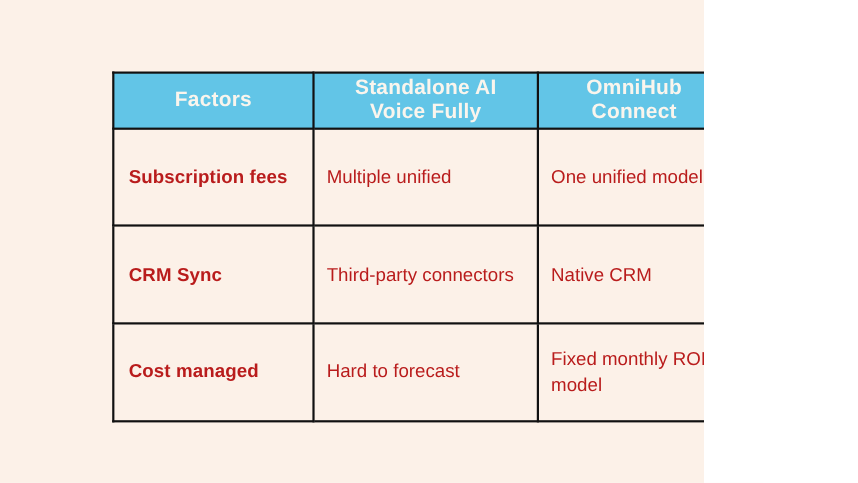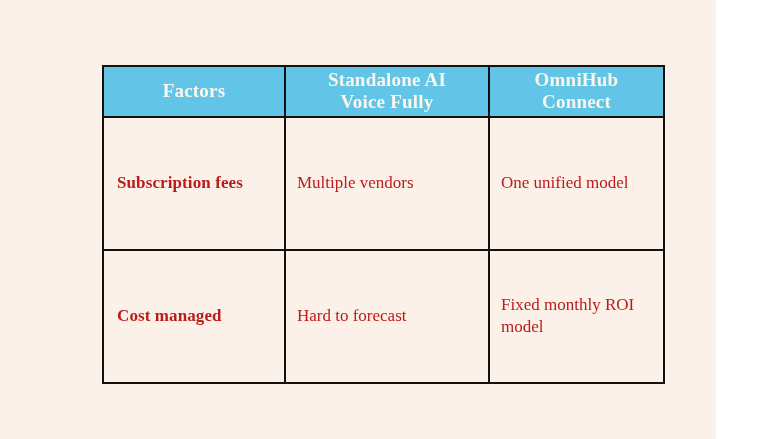"Factors" .canvas { font-family: Liberation Serif, serif -> Liberation Sans, sans-serif; width: 716px -> 640px }
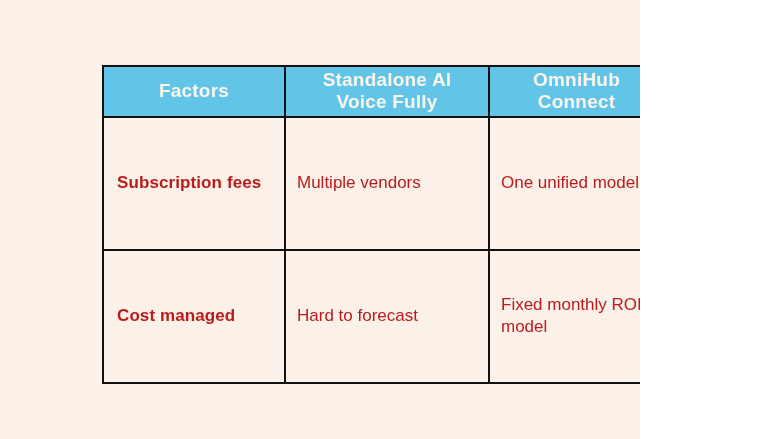"Multiple vendors" td { text: vendors -> unified }
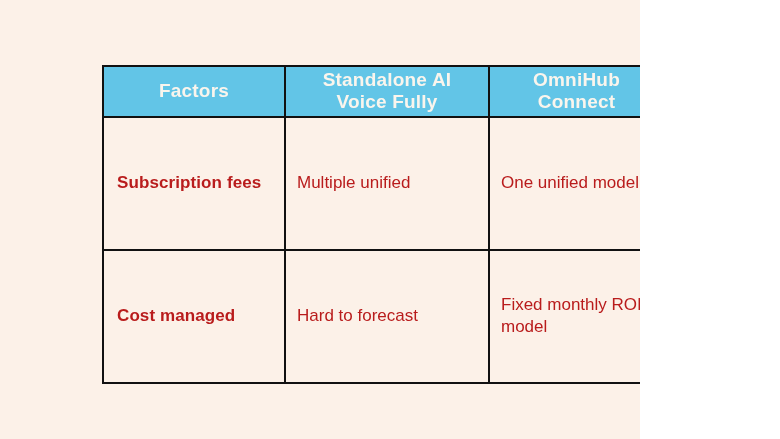"CRM Sync" tr { html: none -> <tr> <td>CRM Sync</td> <td>Third-party connectors</td> <td>Native CRM</td> </tr> }
